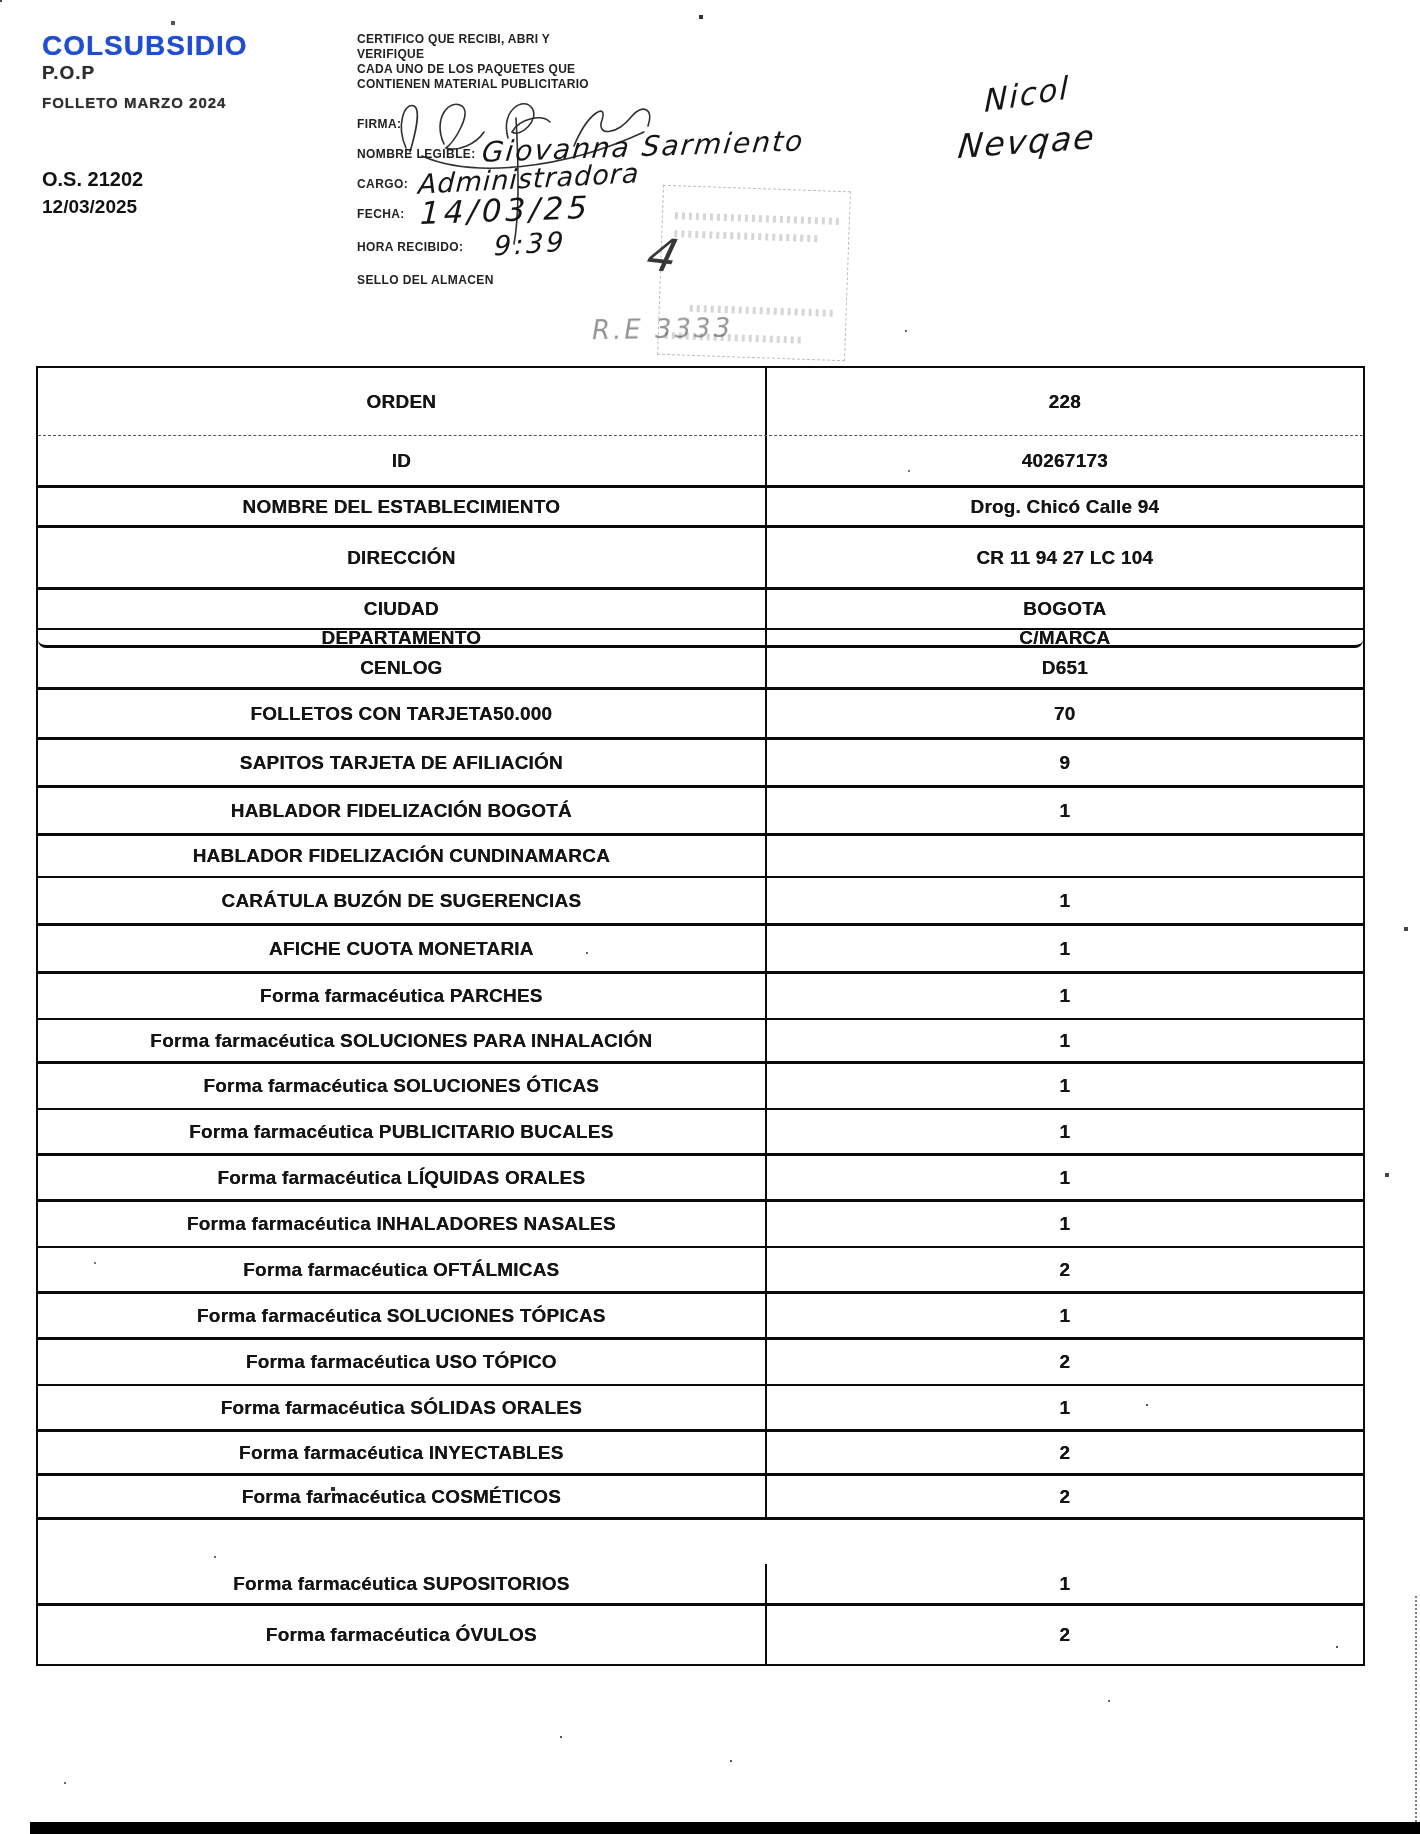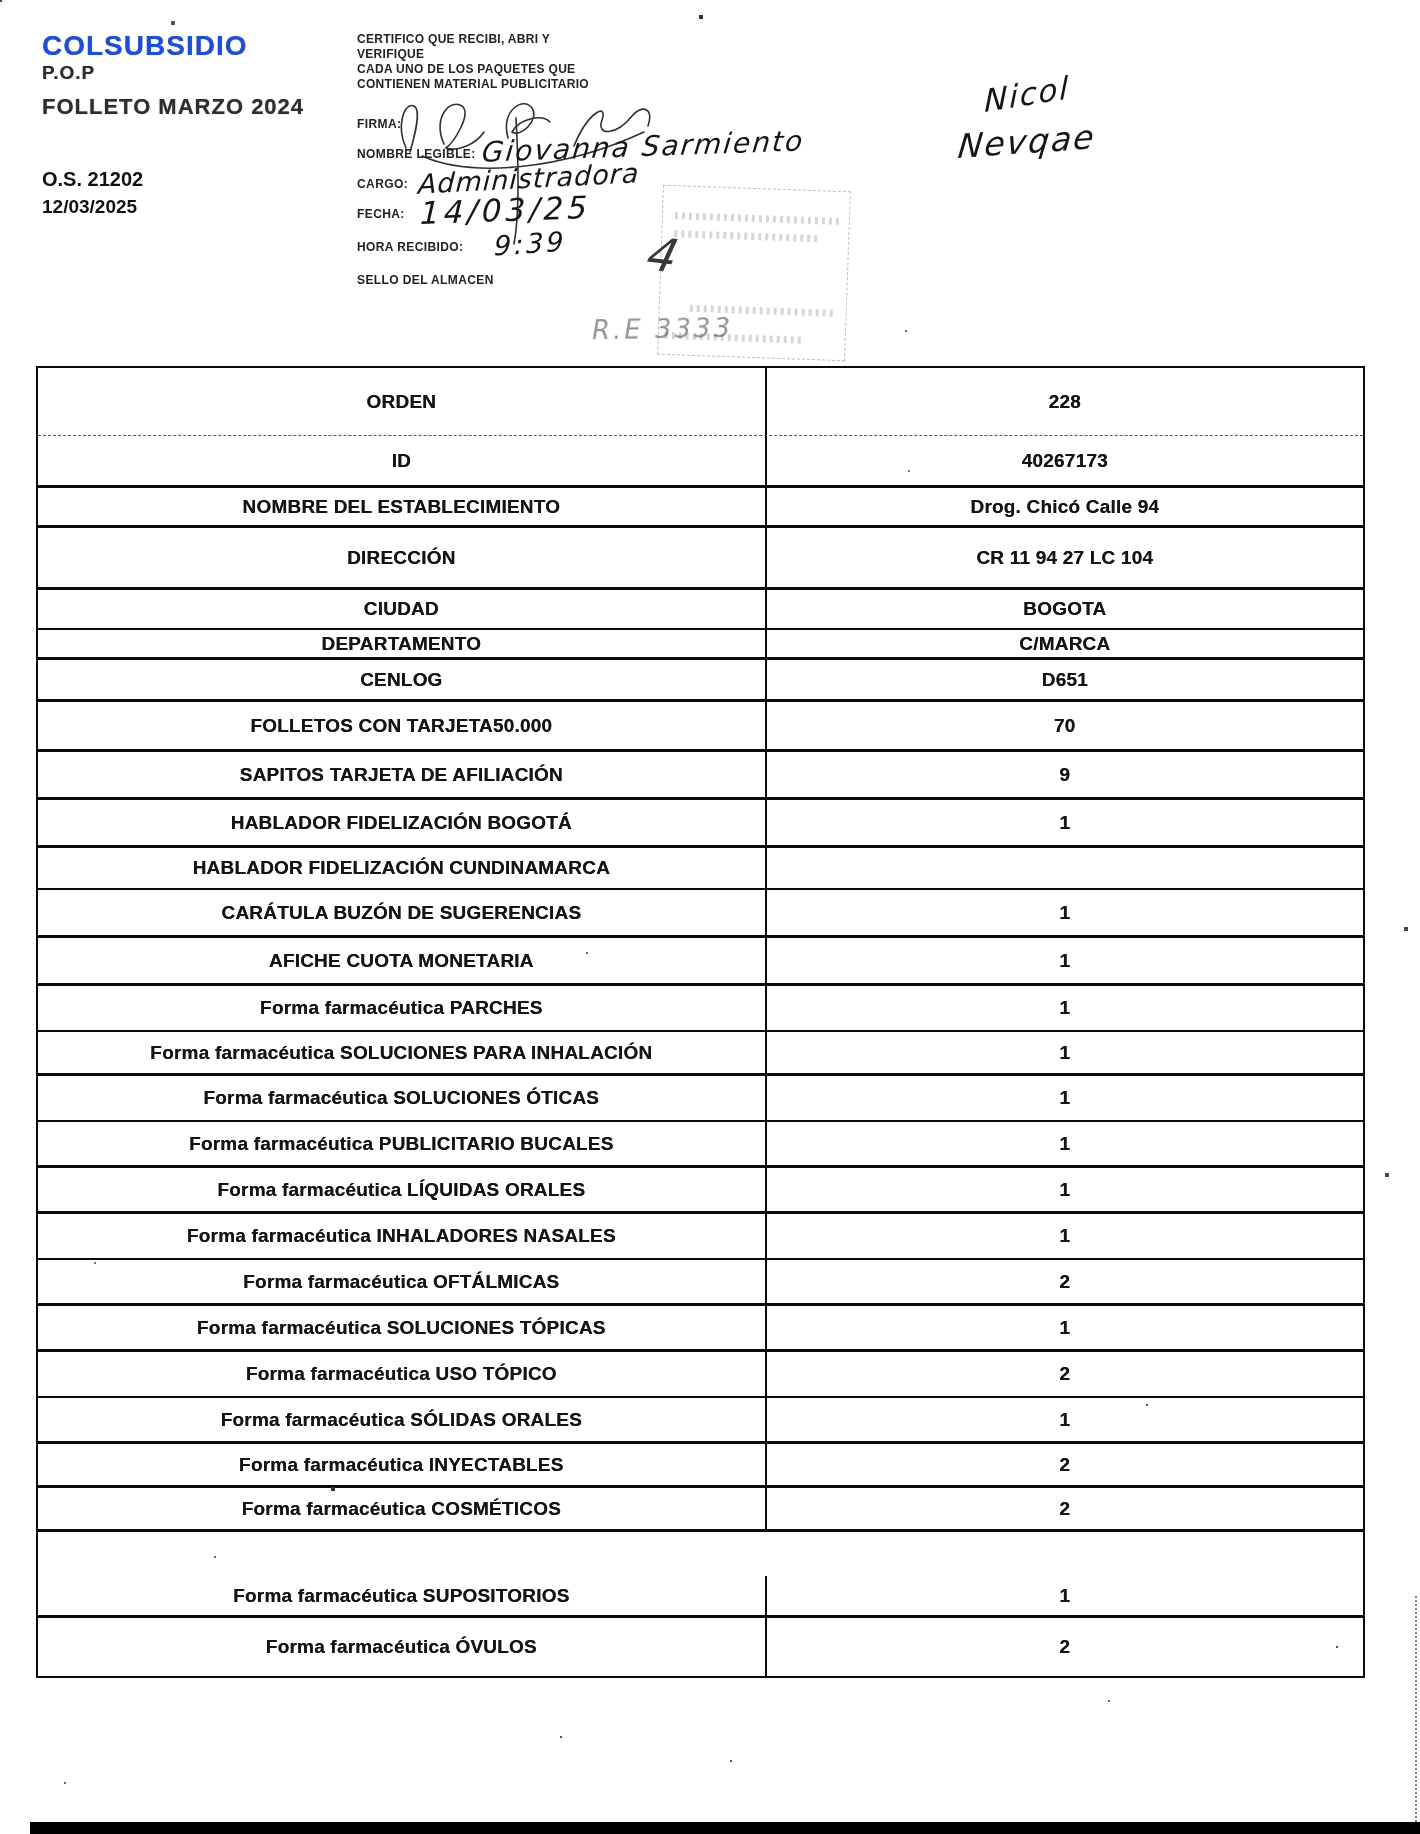"FOLLETO MARZO 2024" .brand-l3 { font-size: 22px -> 15px }
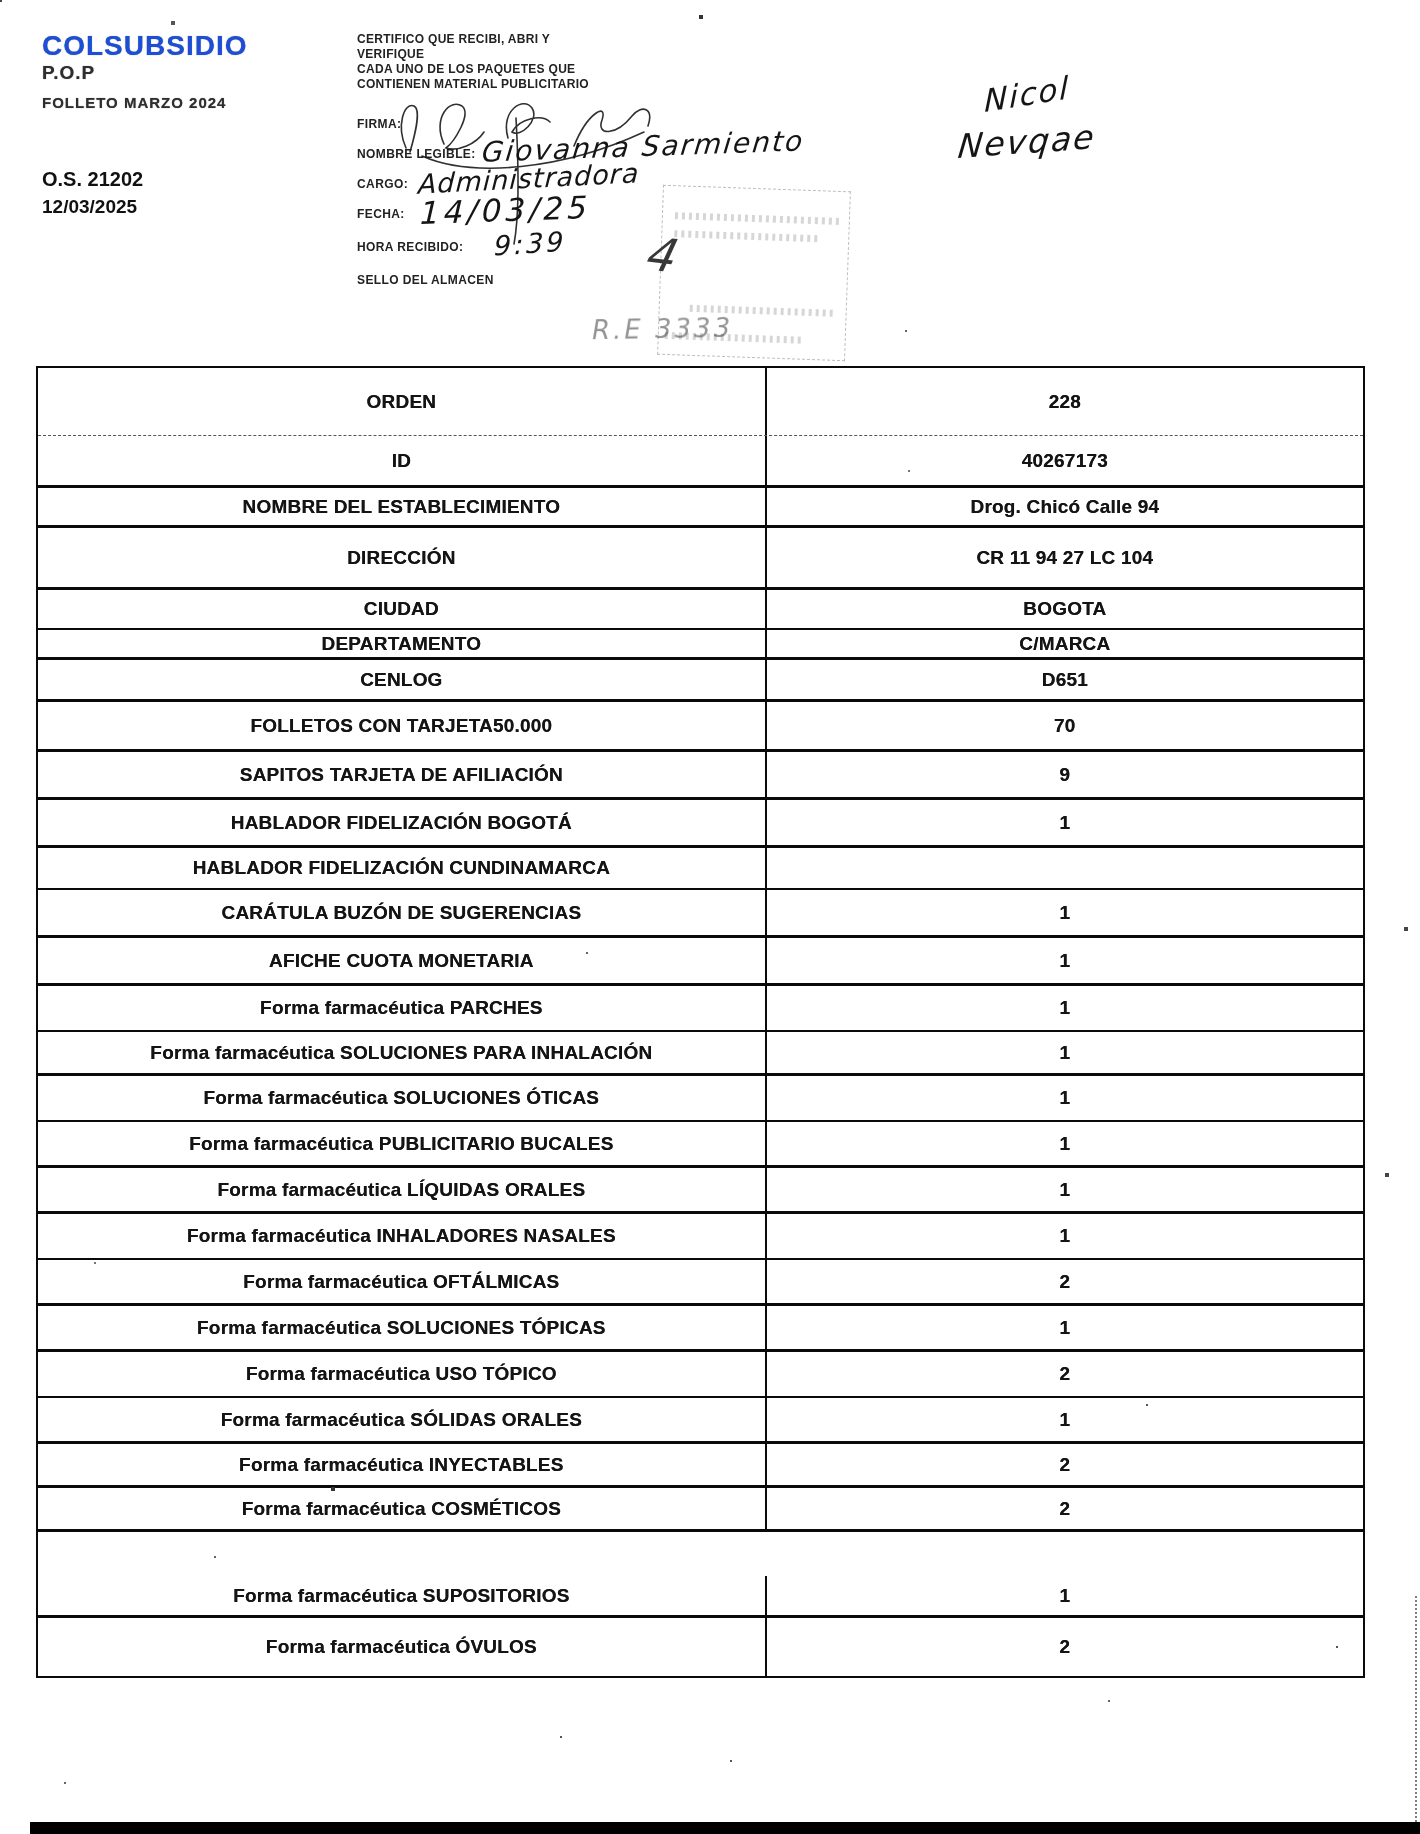"DEPARTAMENTO" div.trow { border-radius: none -> 8px; height: 30px -> 18px }
